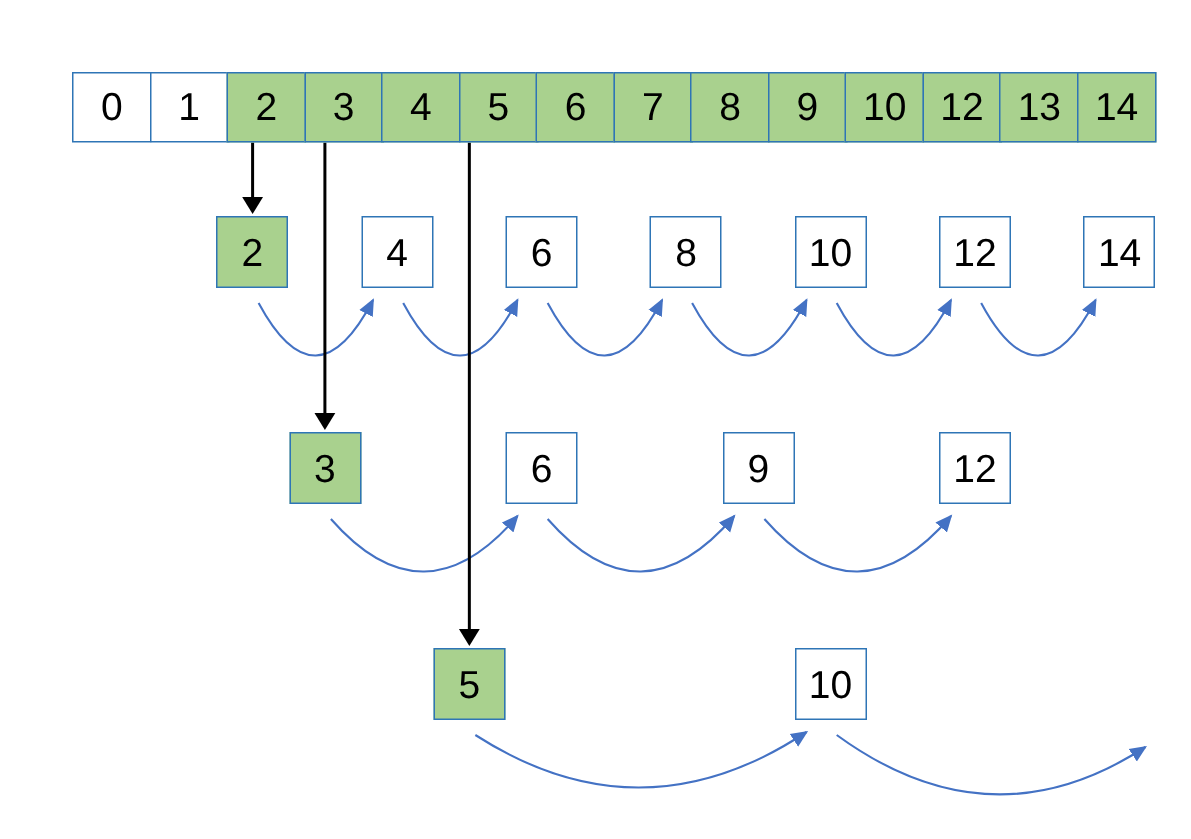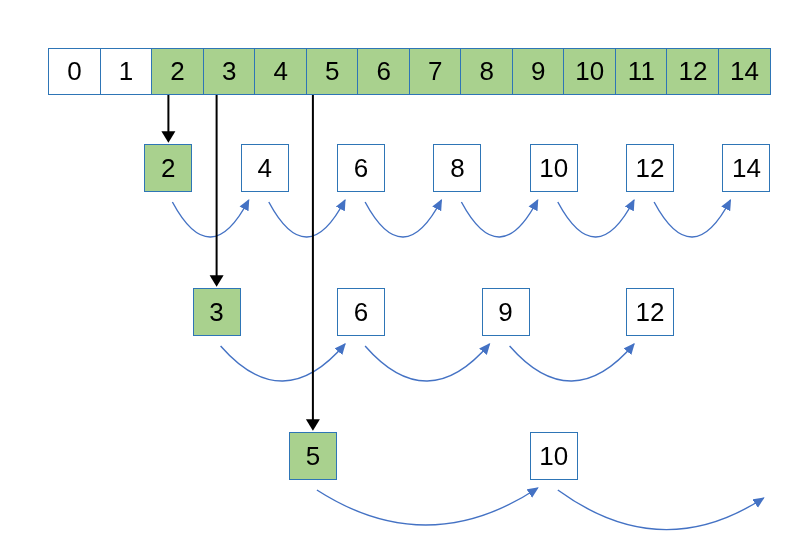"11" div.cell { html: <div>11</div> -> none }
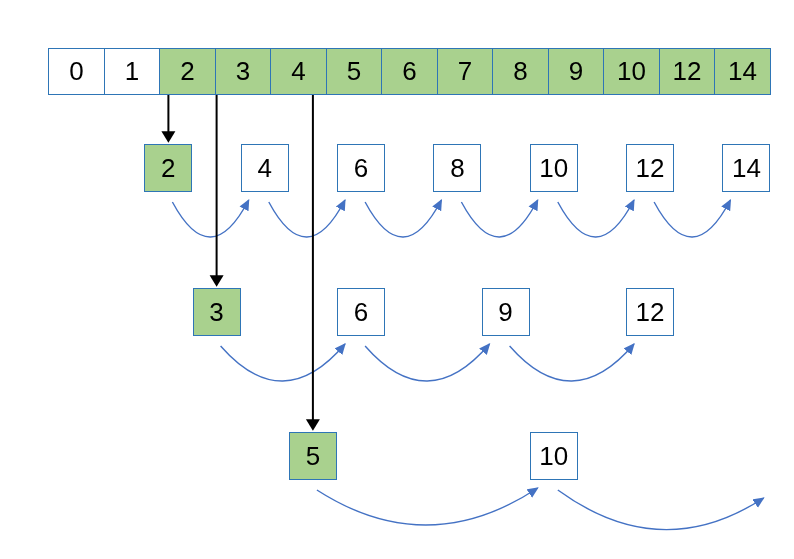"13" div.cell { html: none -> <div>13</div> }
